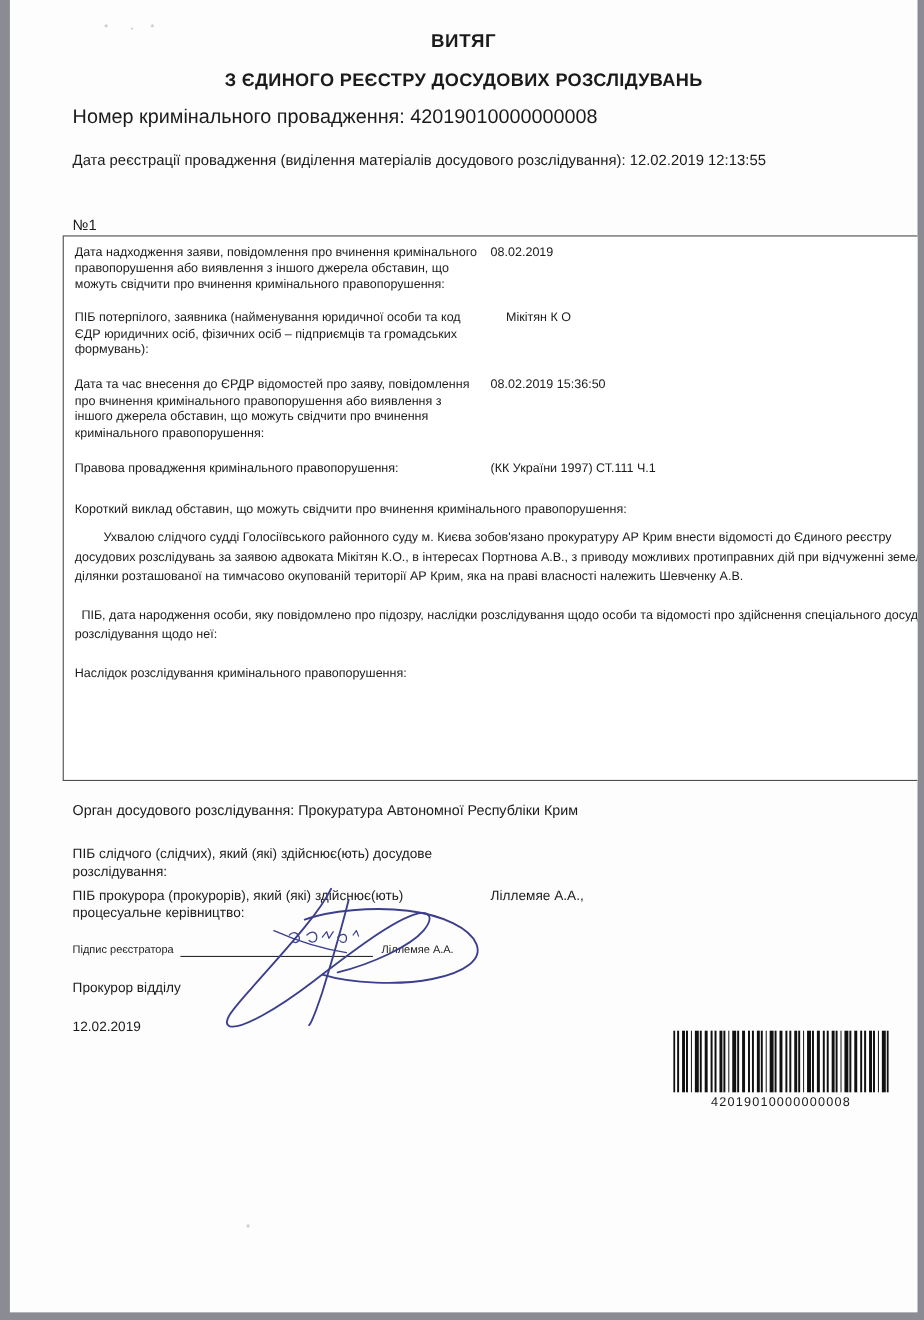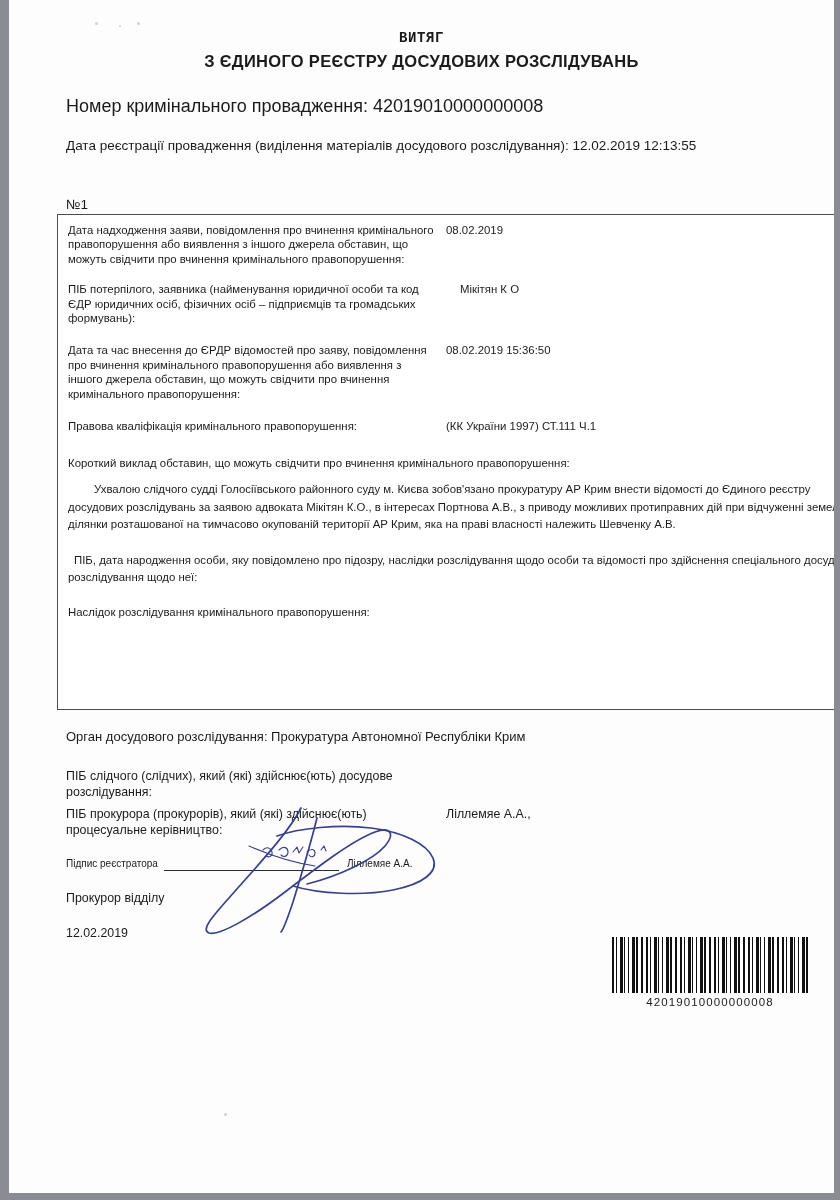"ВИТЯГ" .title-line-1 { font-family: Liberation Mono, monospace -> none; font-size: 14px -> 17px }
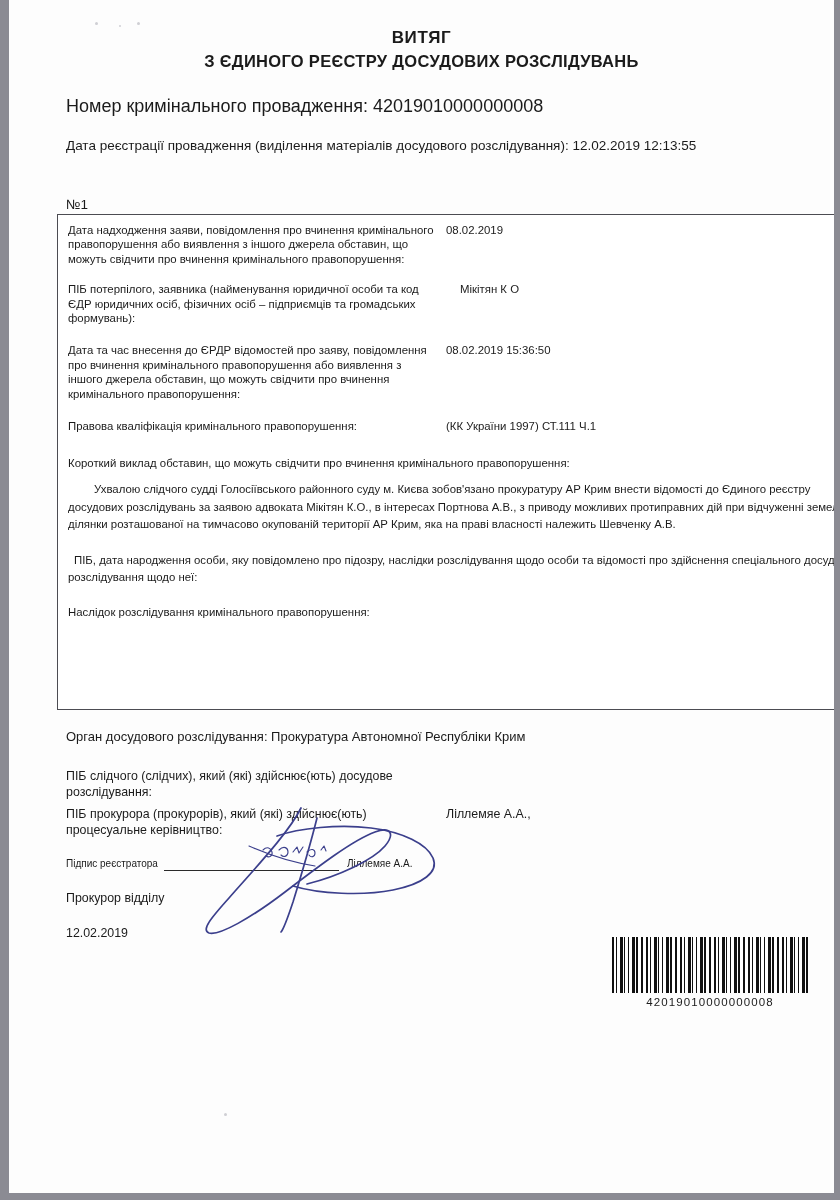"З ЄДИНОГО РЕЄСТРУ ДОСУДОВИХ РОЗСЛІДУВАНЬ" .title-line-2 { margin-top: 2px -> 14px }
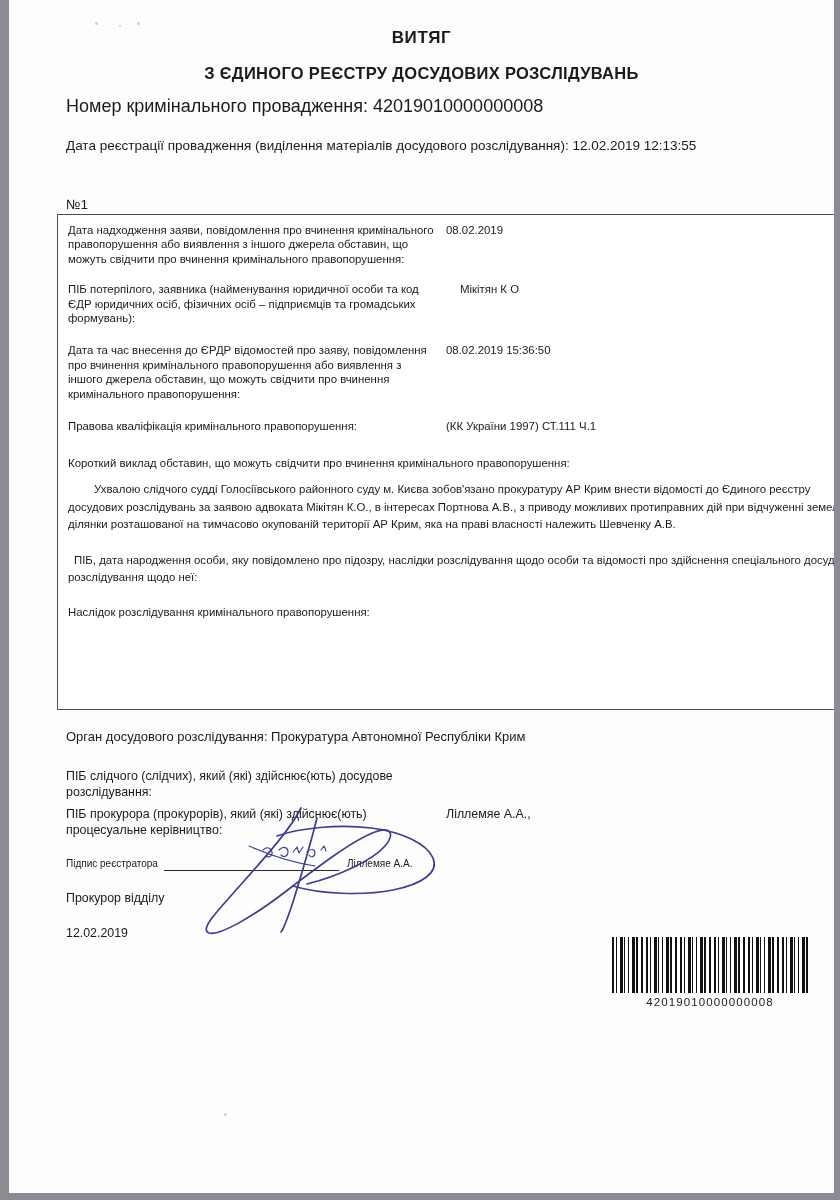"Правова кваліфікація кримінального" div.lbl { text: кваліфікація -> провадження }
